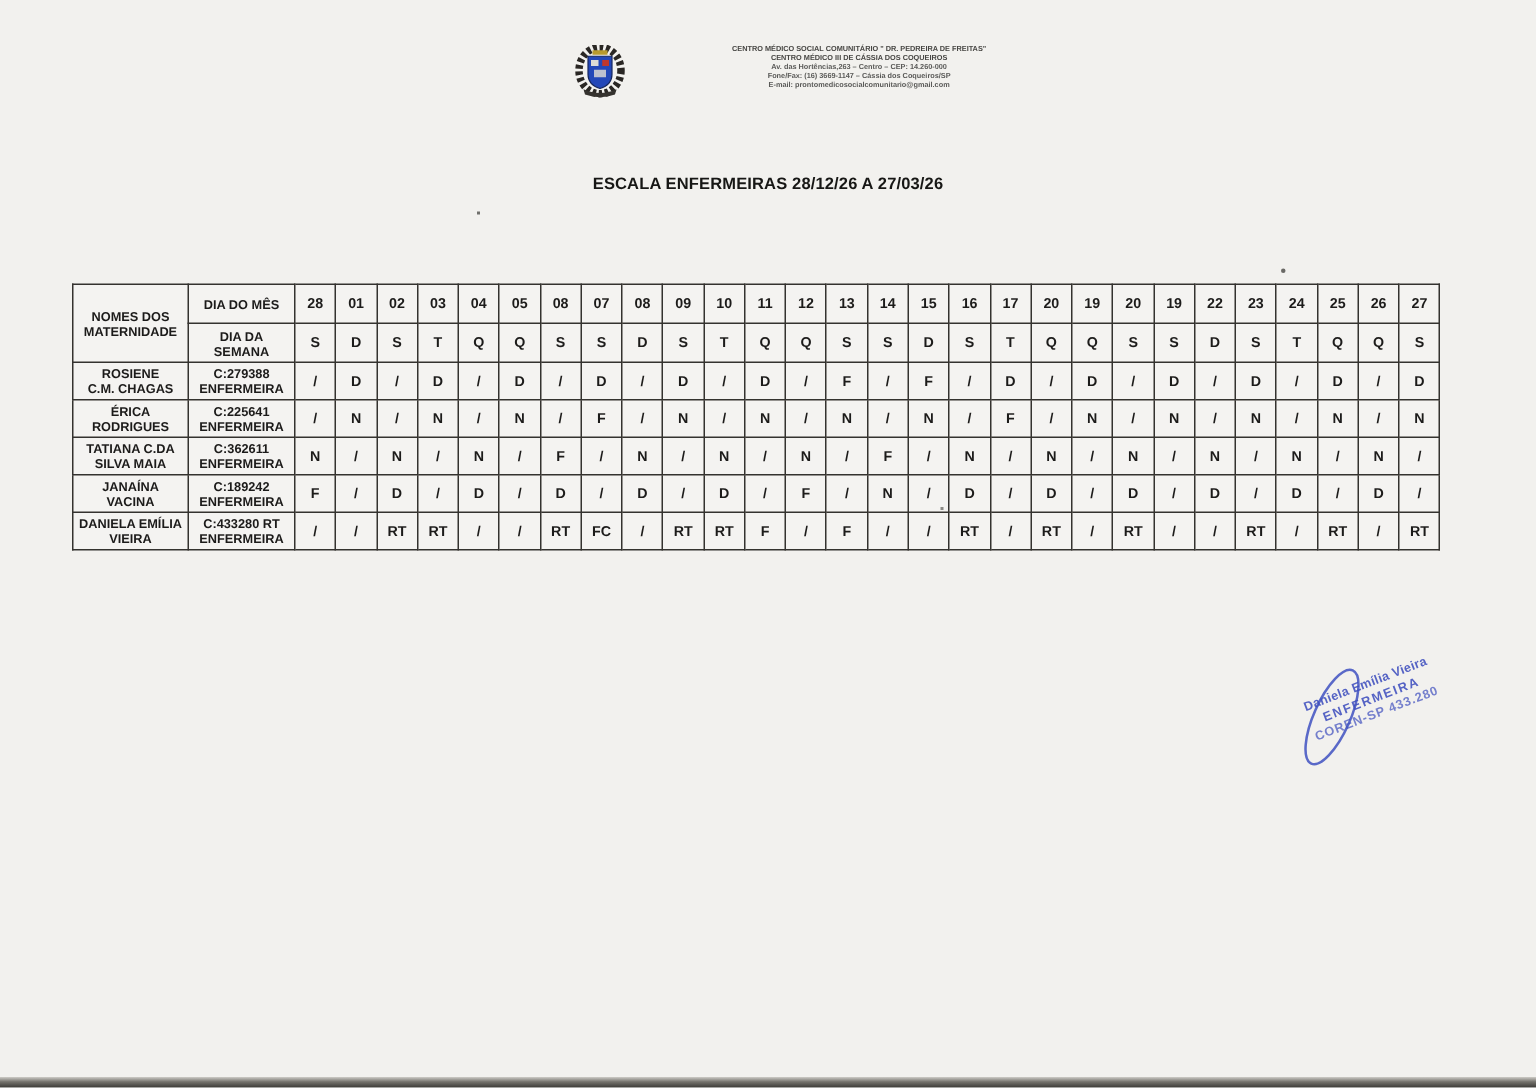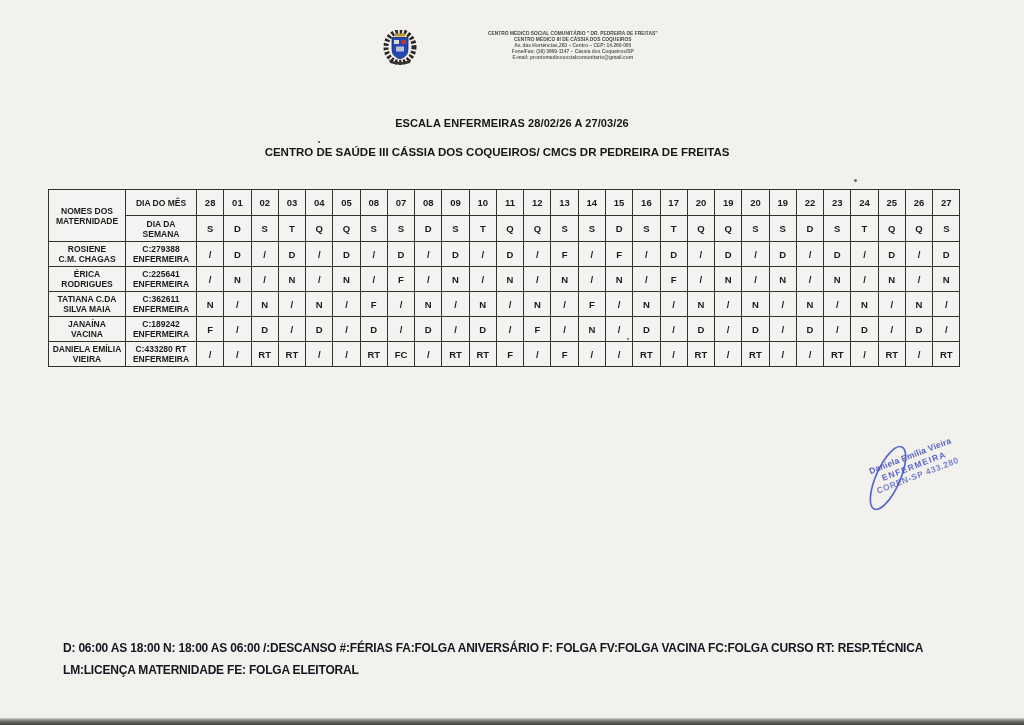"ESCALA ENFERMEIRAS 28/02/26 A 27/03/26" div.title { text: 28/02/26 -> 28/12/26 }
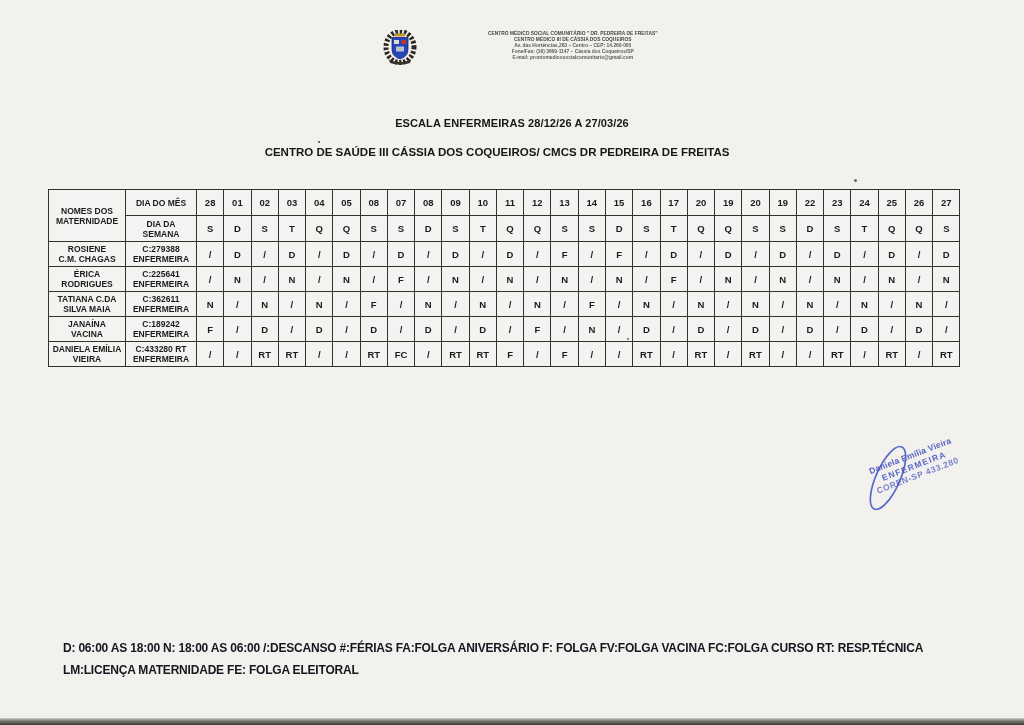"CENTRO DE SAÚDE III CÁSSIA" div.subtitle { html: <div>CENTRO DE SAÚDE III CÁSSIA DOS COQUEIROS/ CMCS DR PEDREIRA DE FREITAS</div> -> none }
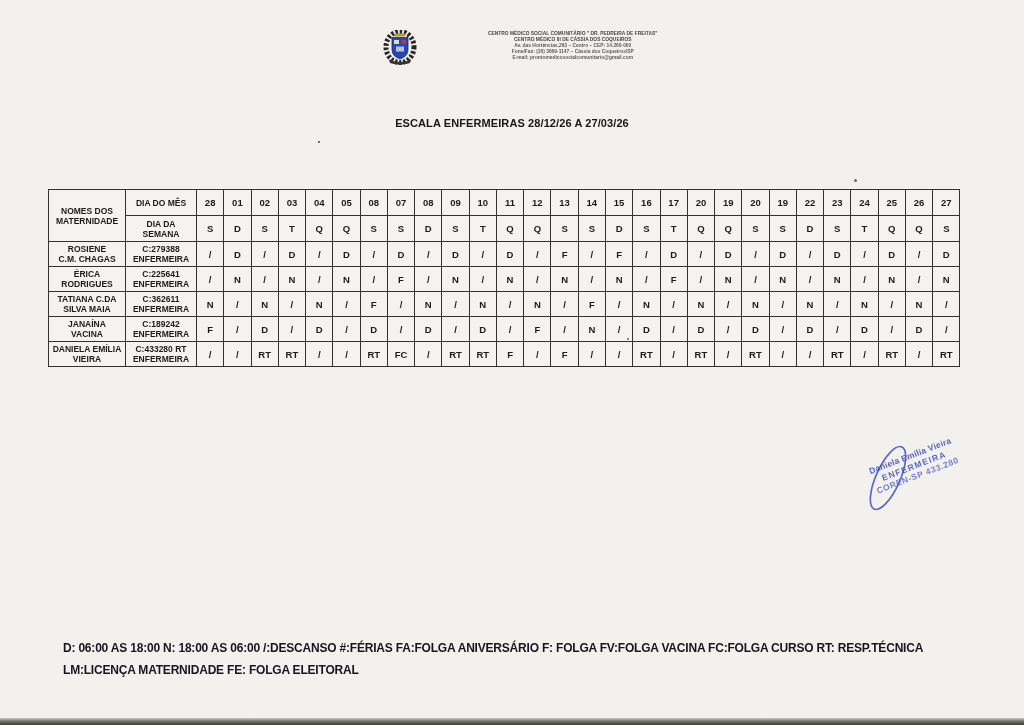"D: 06:00 AS 18:00 N:" div.legend { html: <div> <div>D: 06:00 AS 18:00 N: 18:00 AS 06:00 /:DESCANSO #:FÉRIAS FA:FOLGA ANIVERSÁRIO F: FOLGA FV:FOLGA VACINA FC:FOLGA CURSO RT: RESP.TÉCNICA</div> <div>LM:LICENÇA MATERNIDADE FE: FOLGA ELEITORAL</div> </div> -> none }
